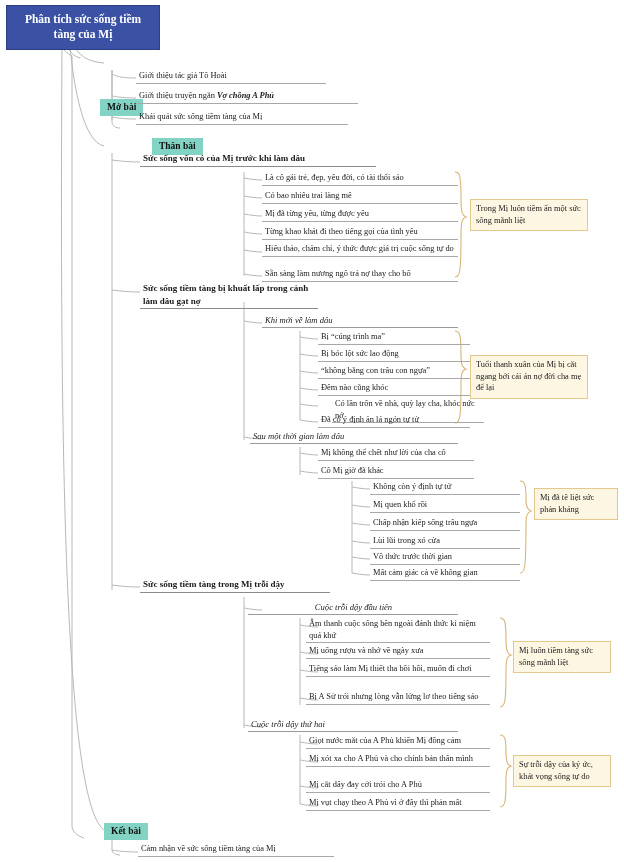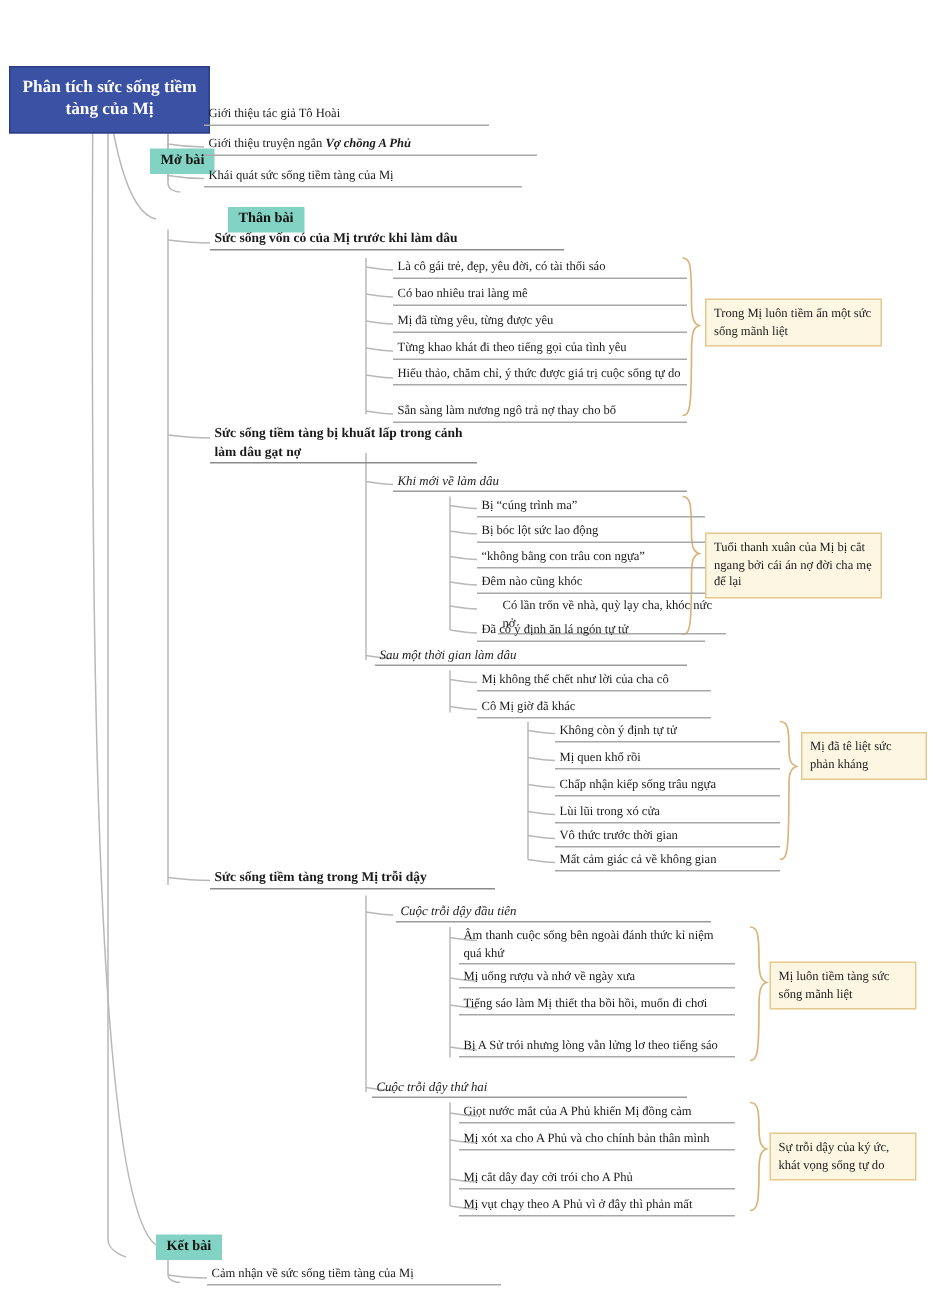"Phân tích sức sống tiềm" div.node { margin-top: 39px -> none; width: 134px -> 154px }
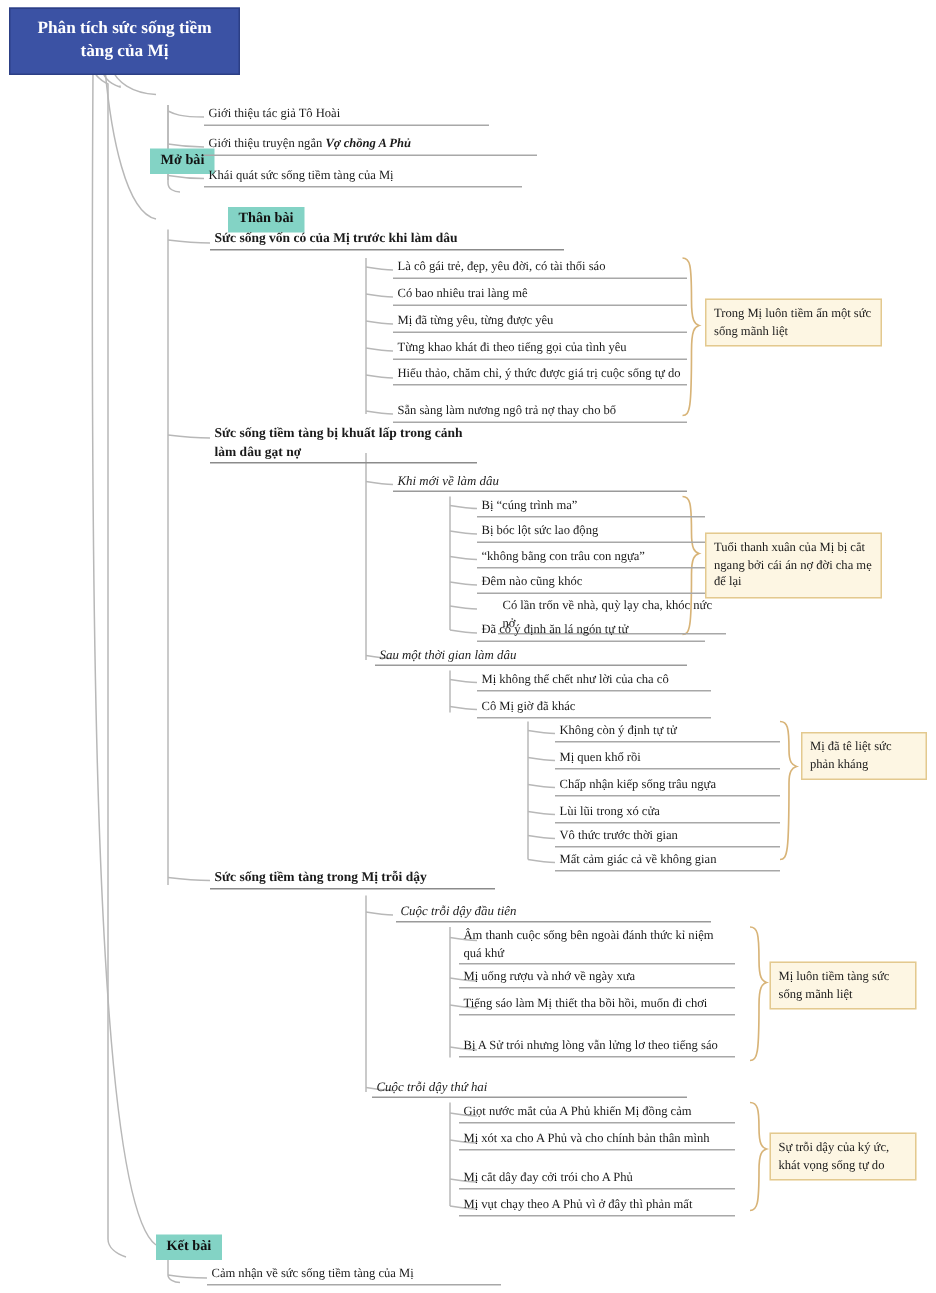"Cuộc trỗi dậy đầu tiên" div.node { left: 264px -> 248px; text-align: none -> center }
